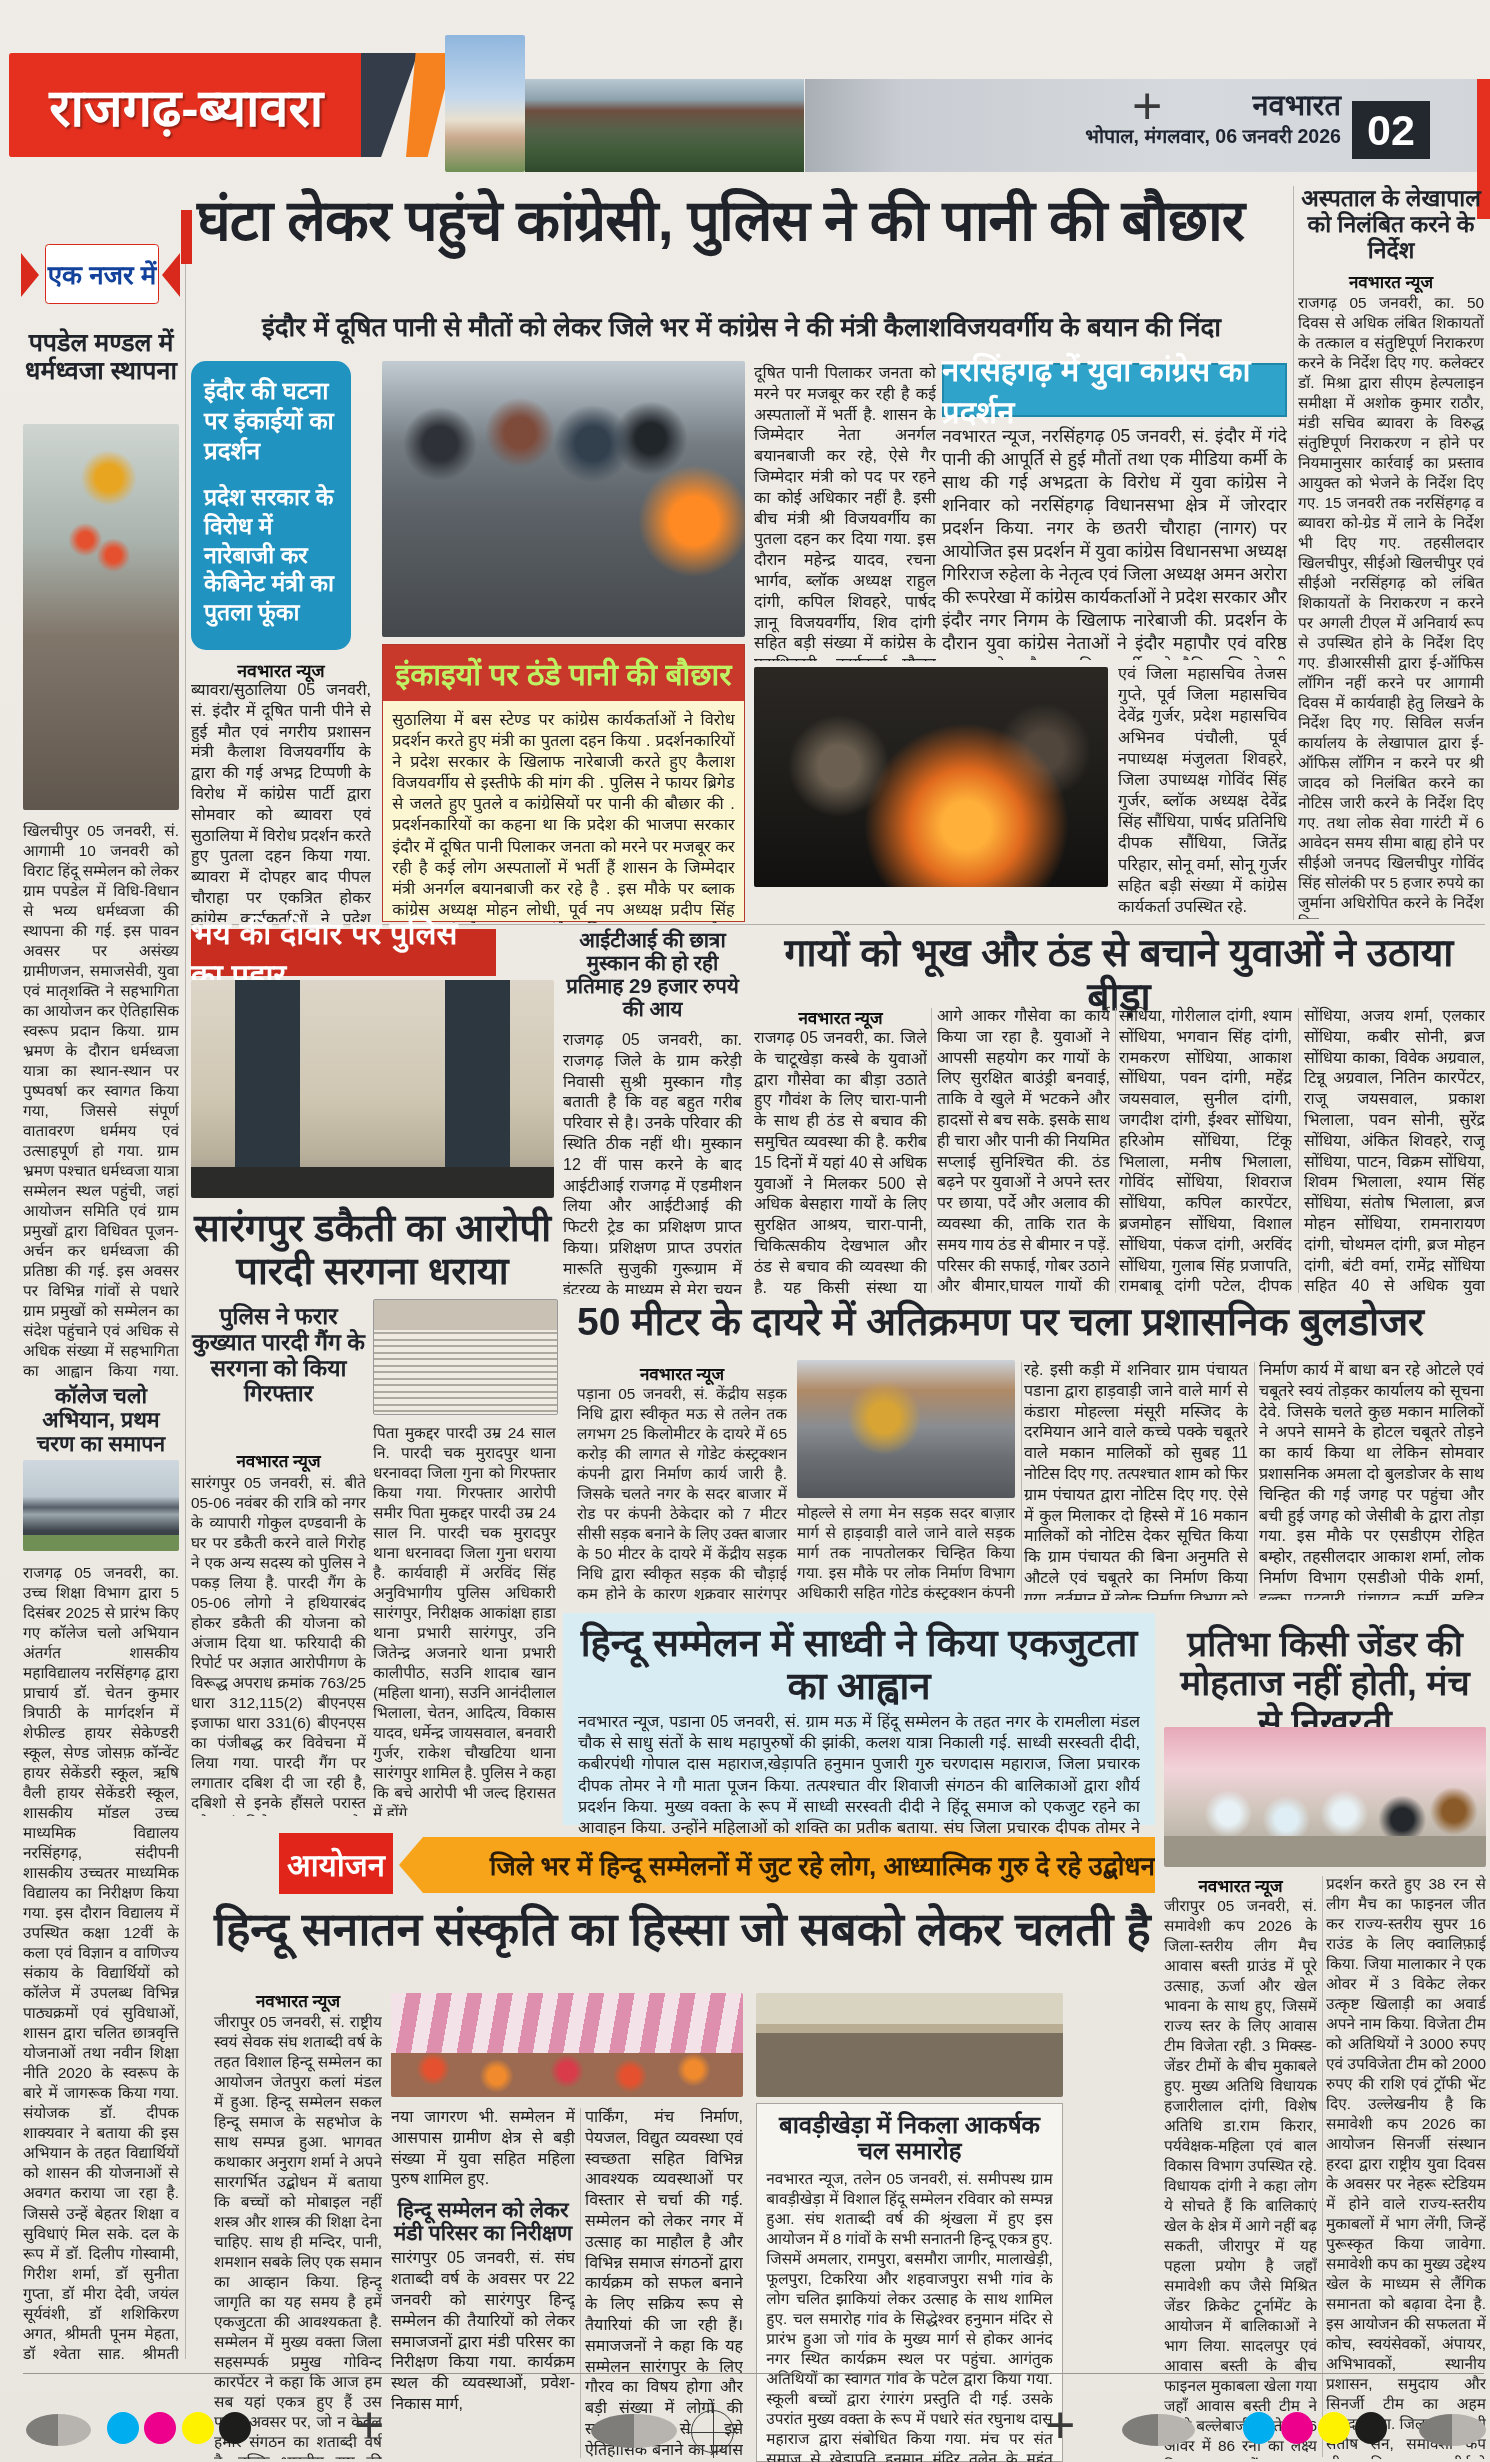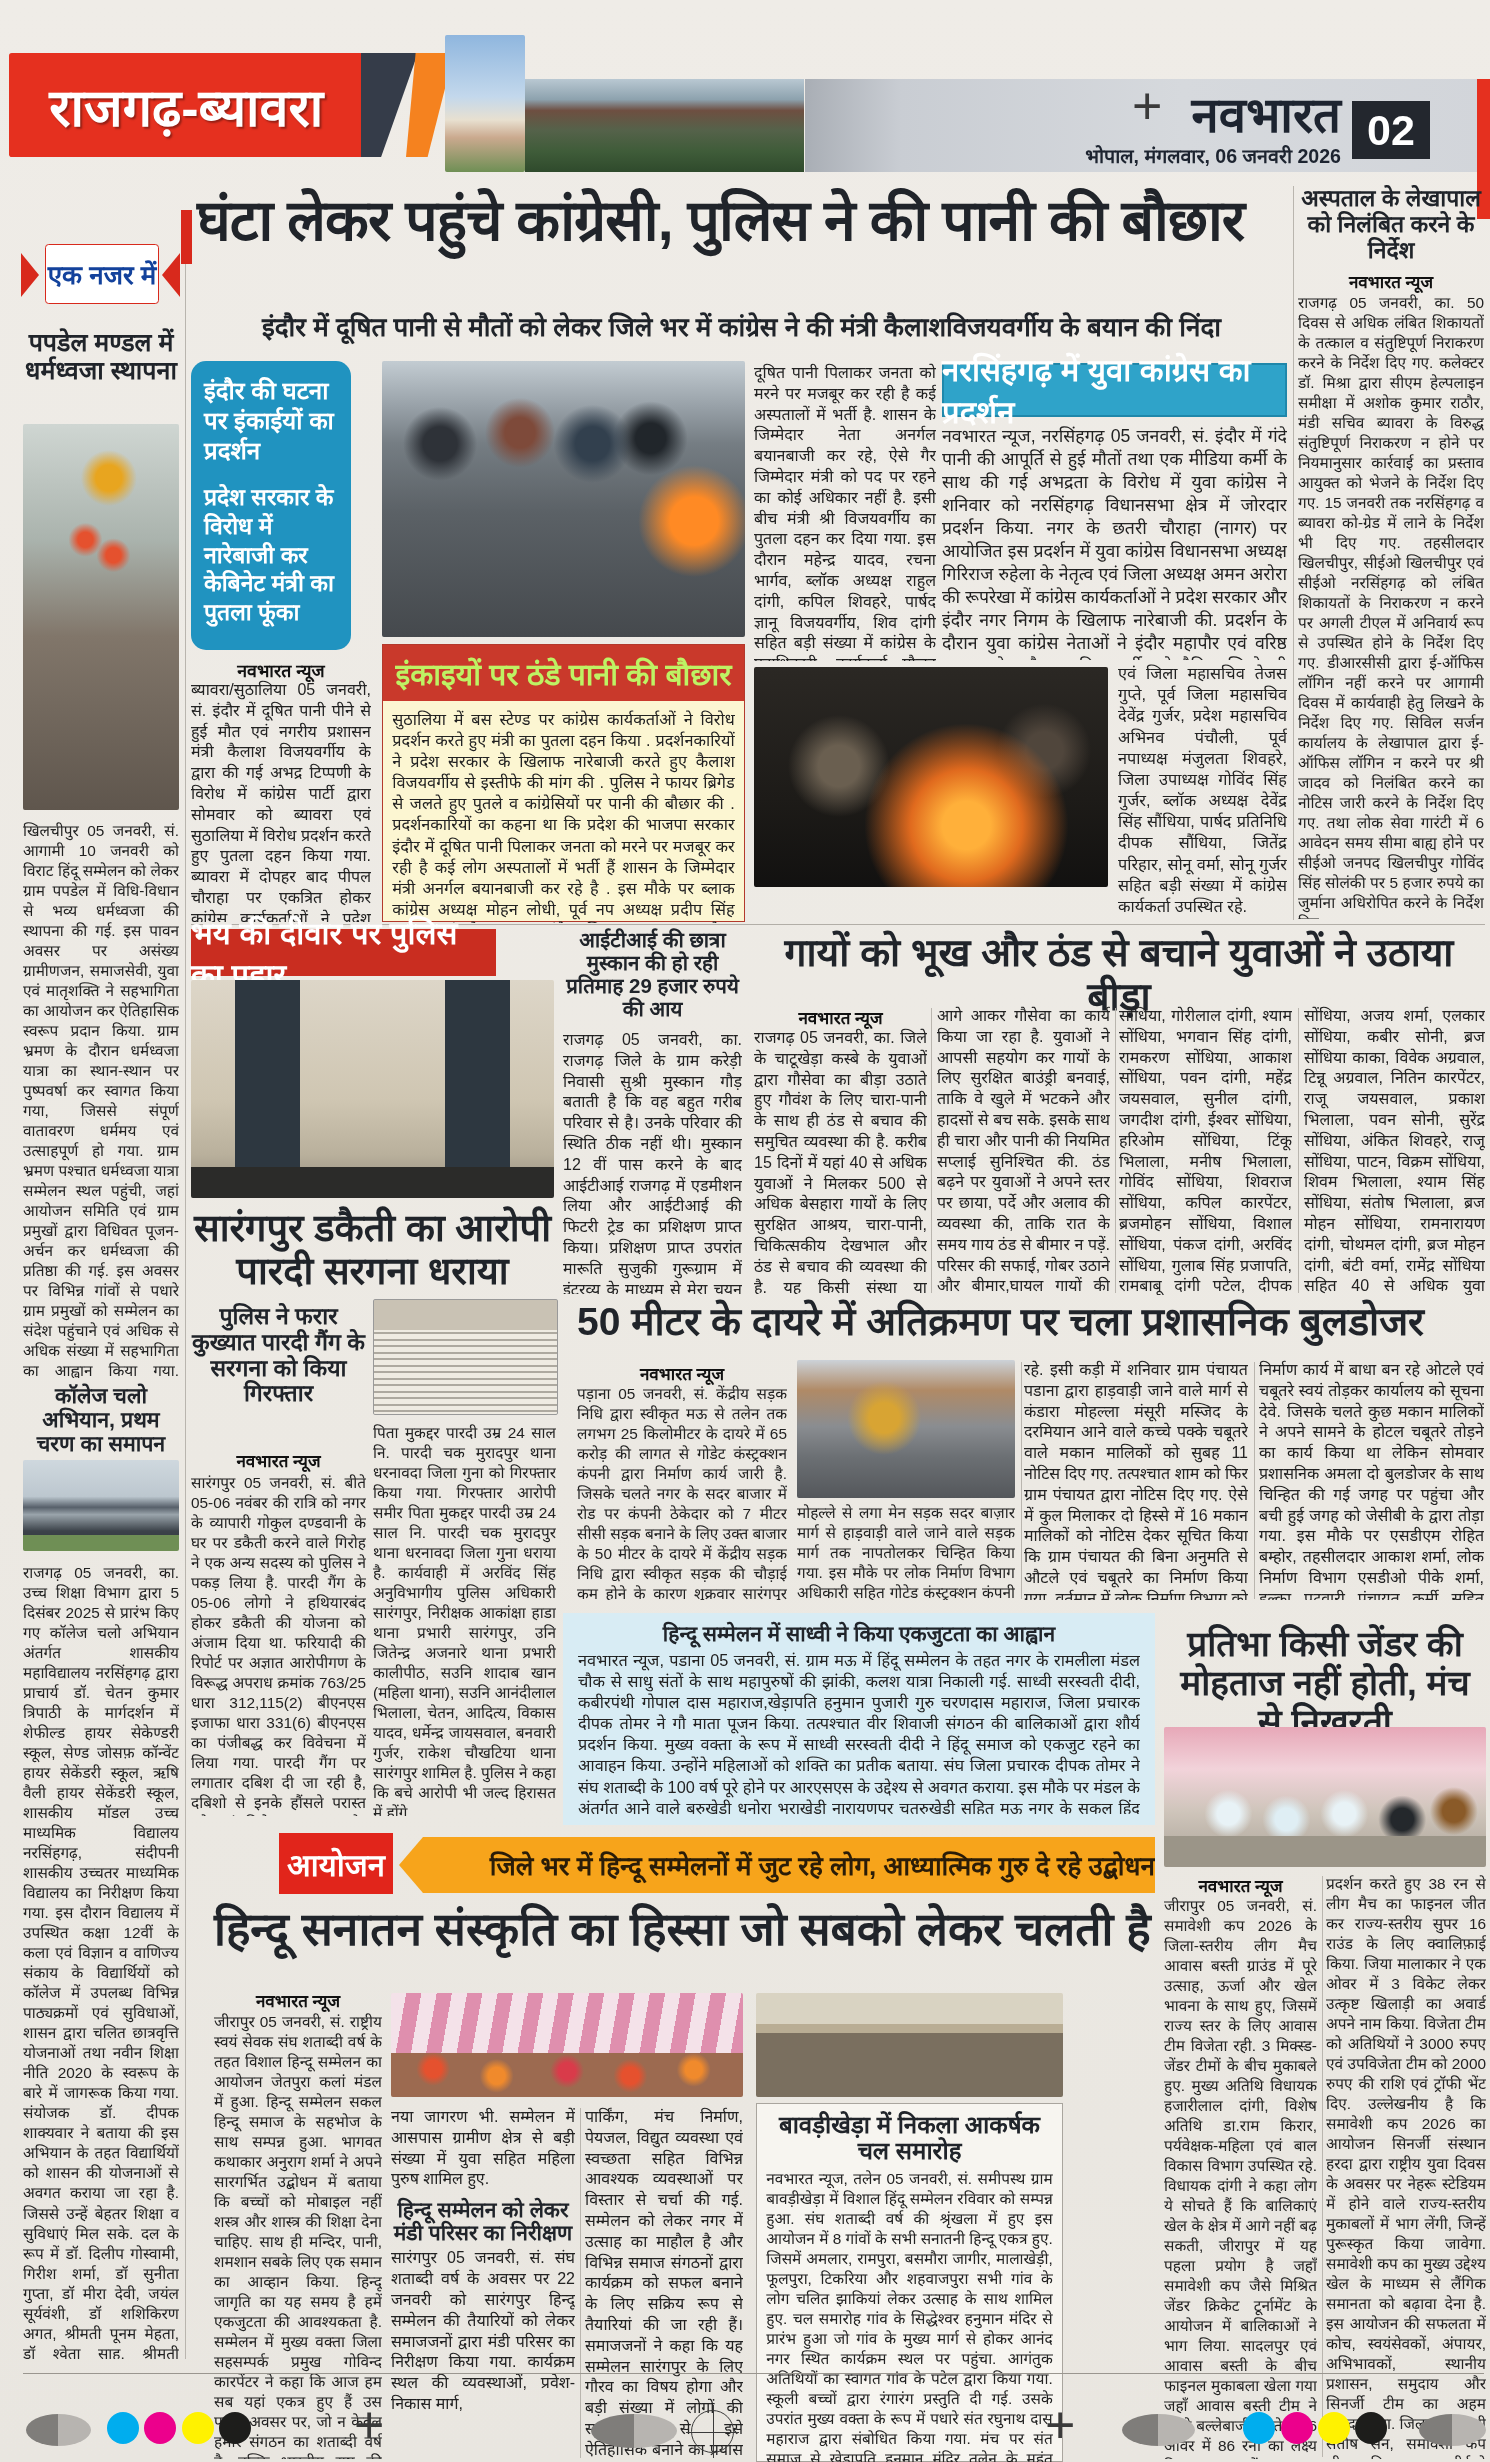"नवभारत" div { font-size: 49px -> 29px }
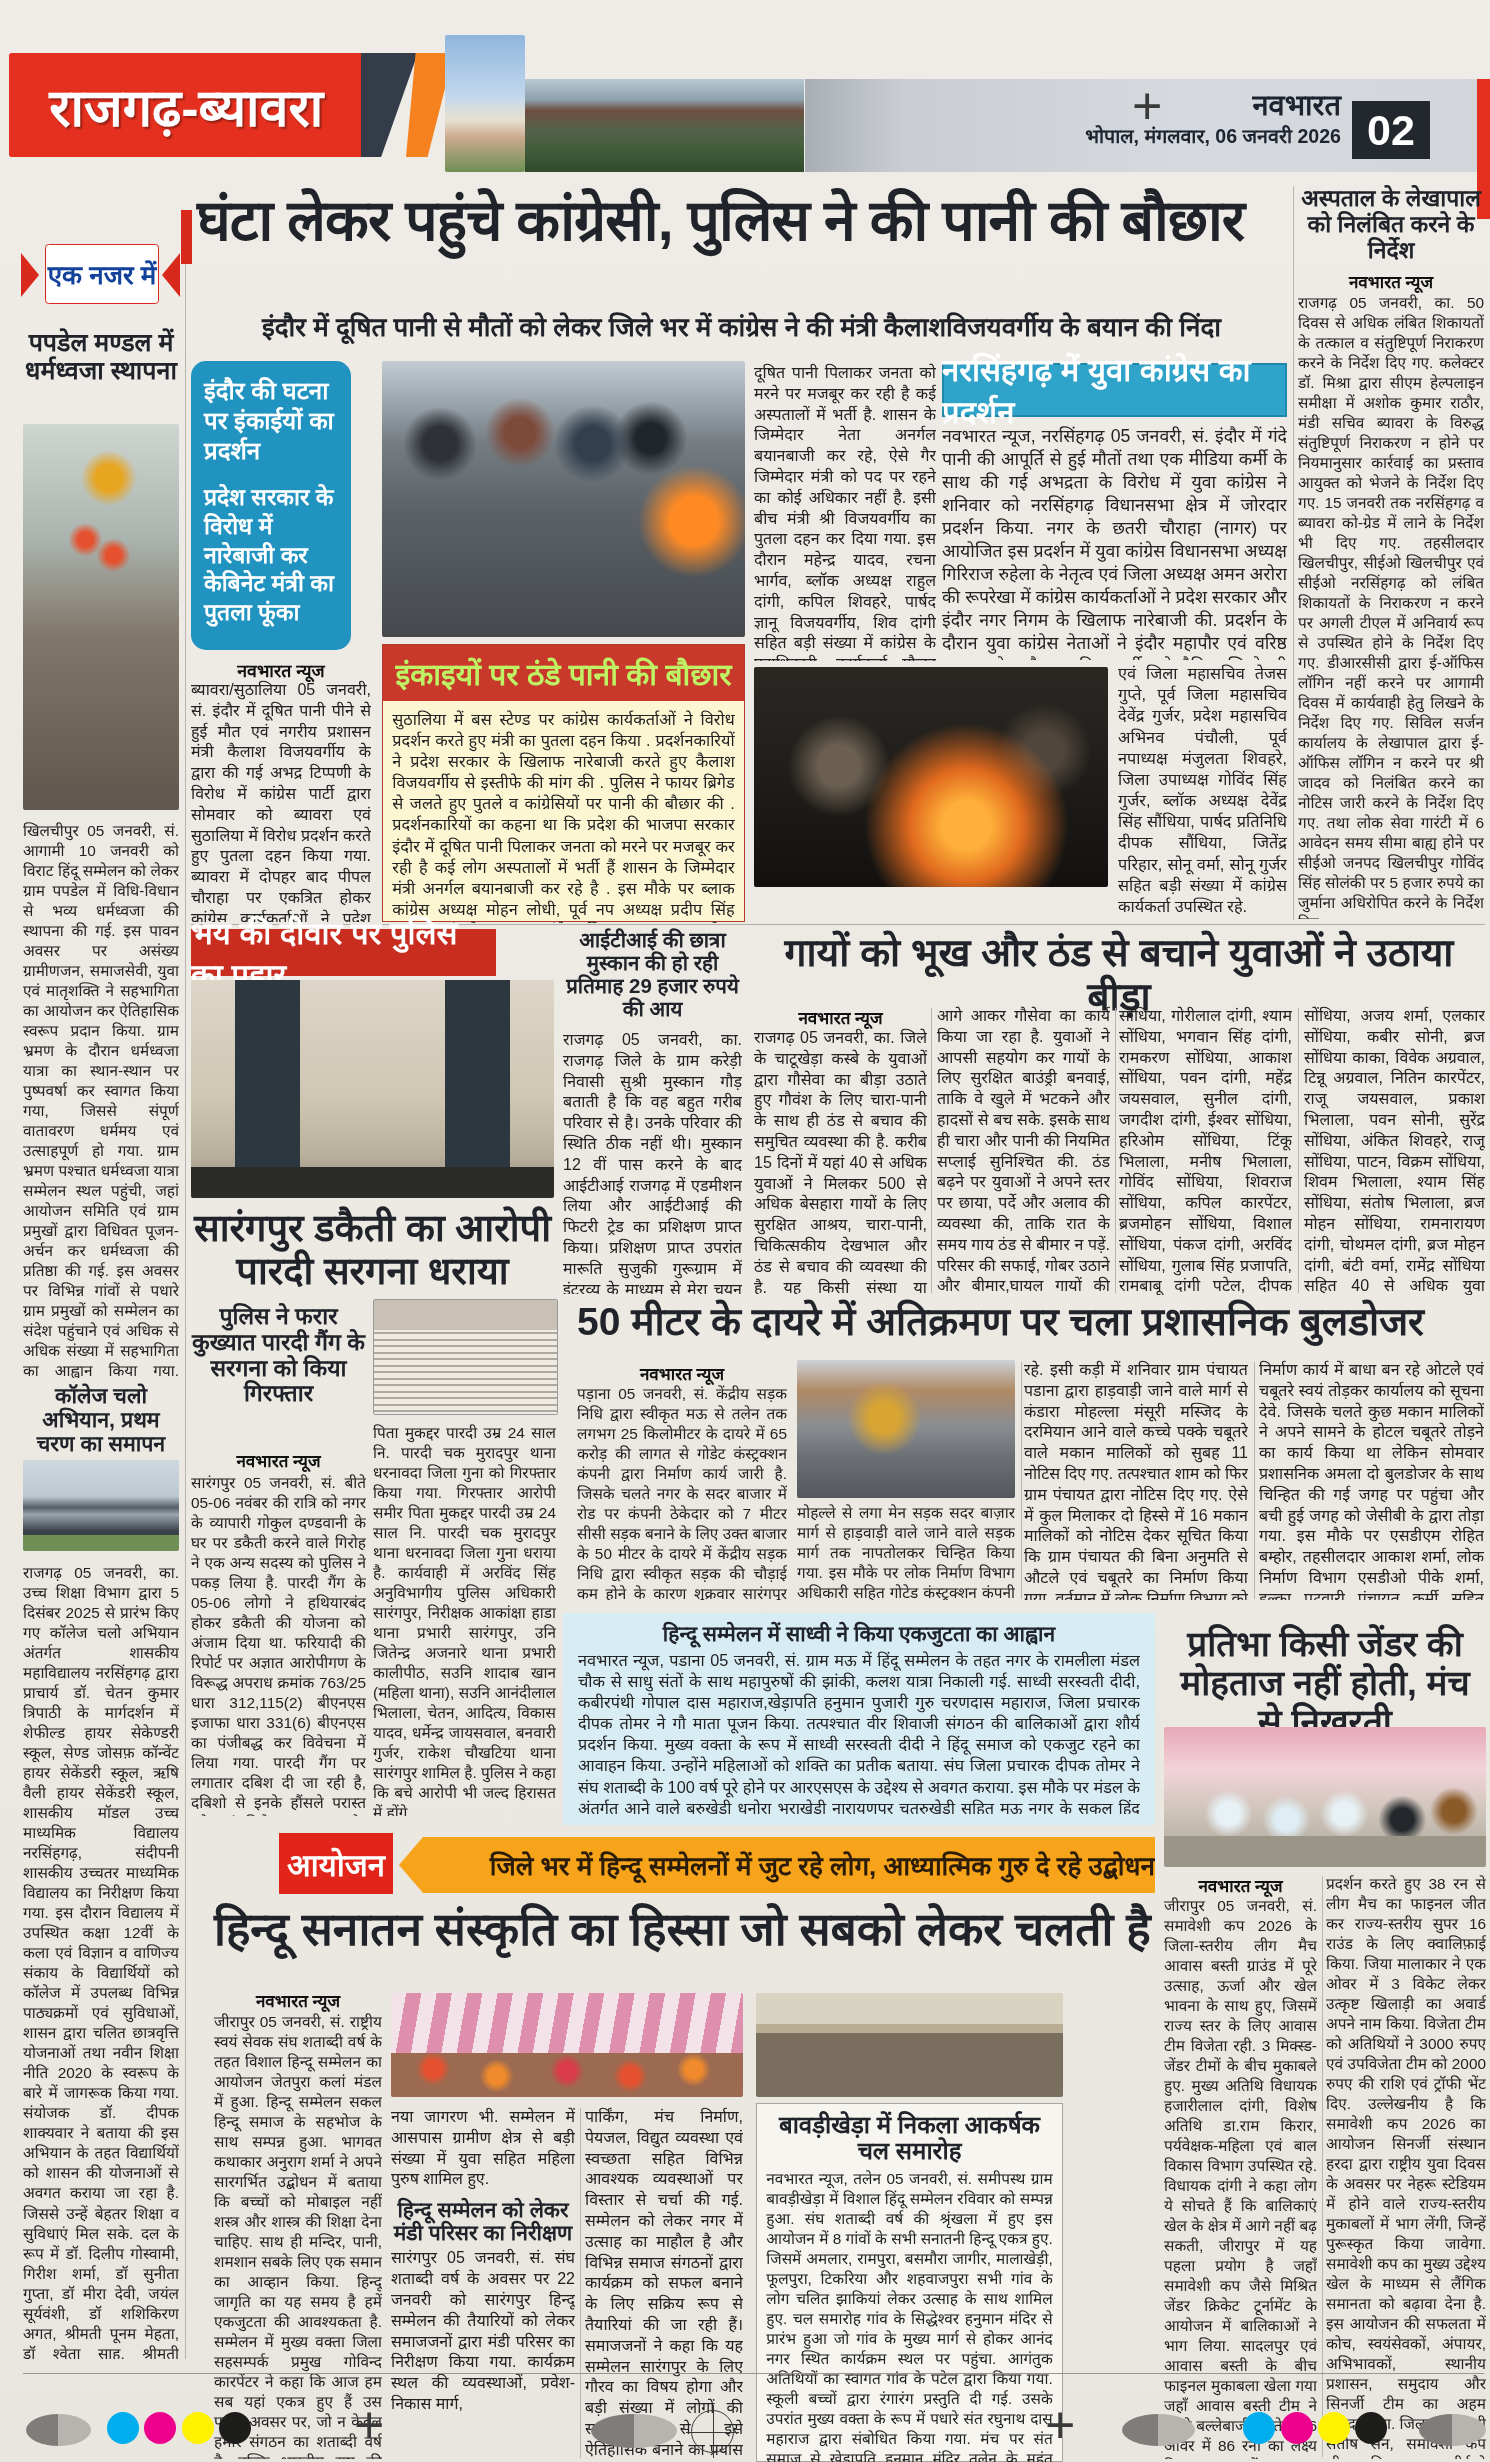"हिन्दू सम्मेलन में साध्वी ने" div.hd { font-size: 21px -> 38px }
